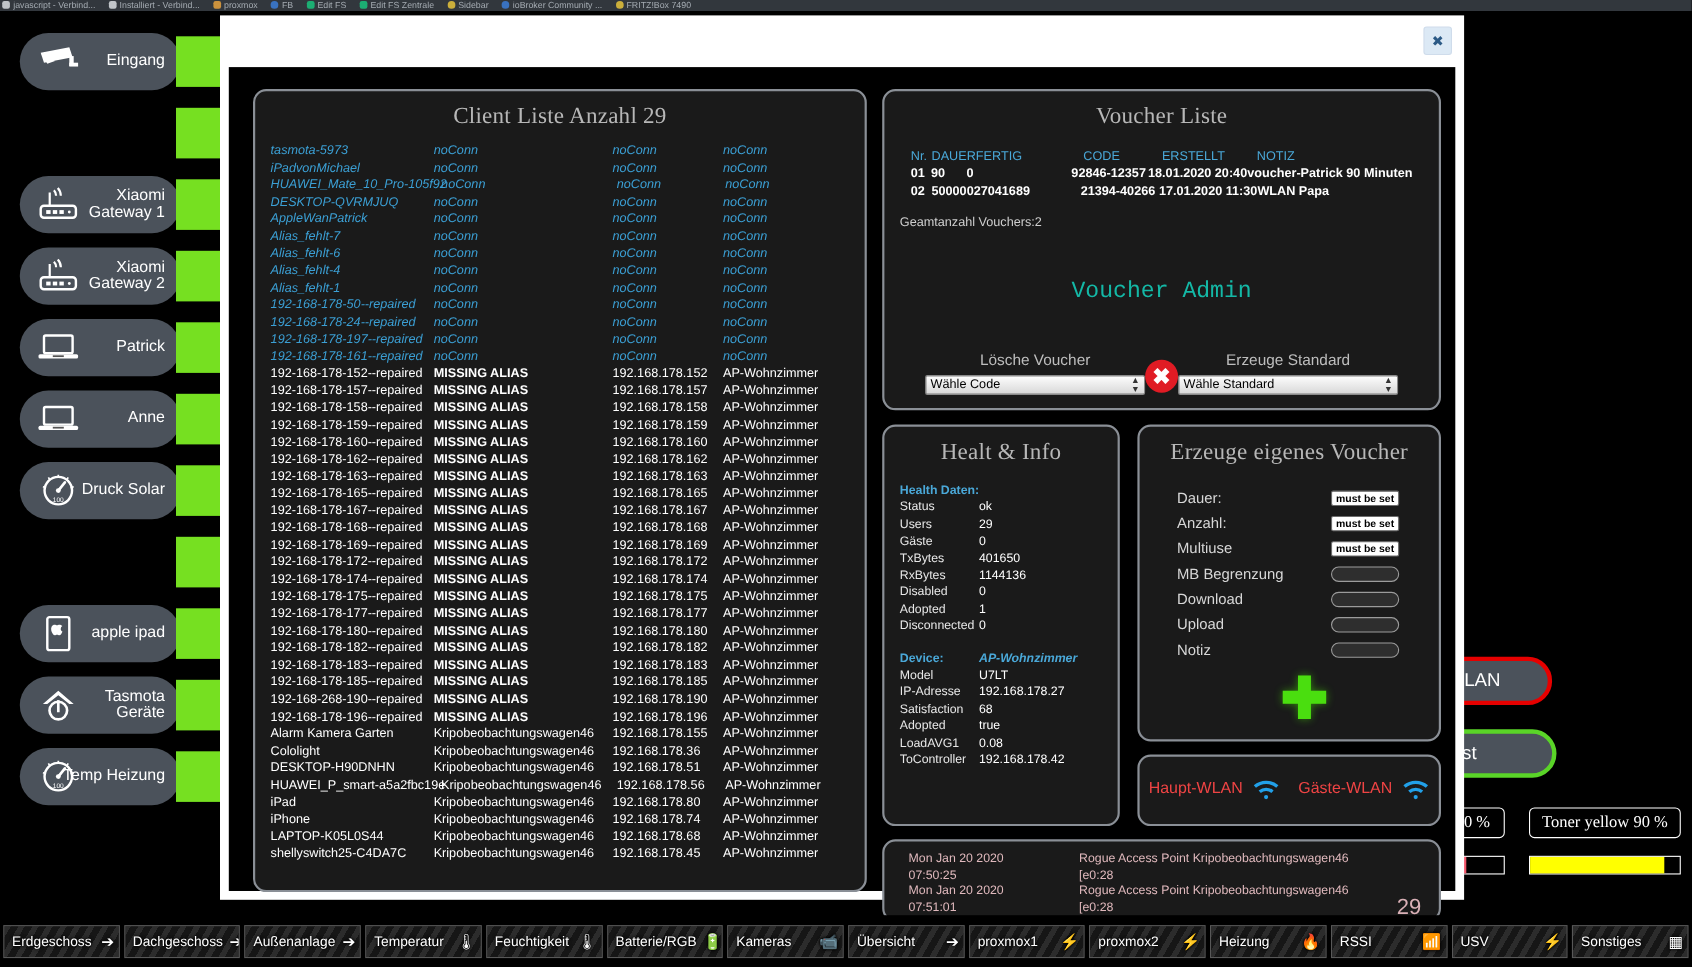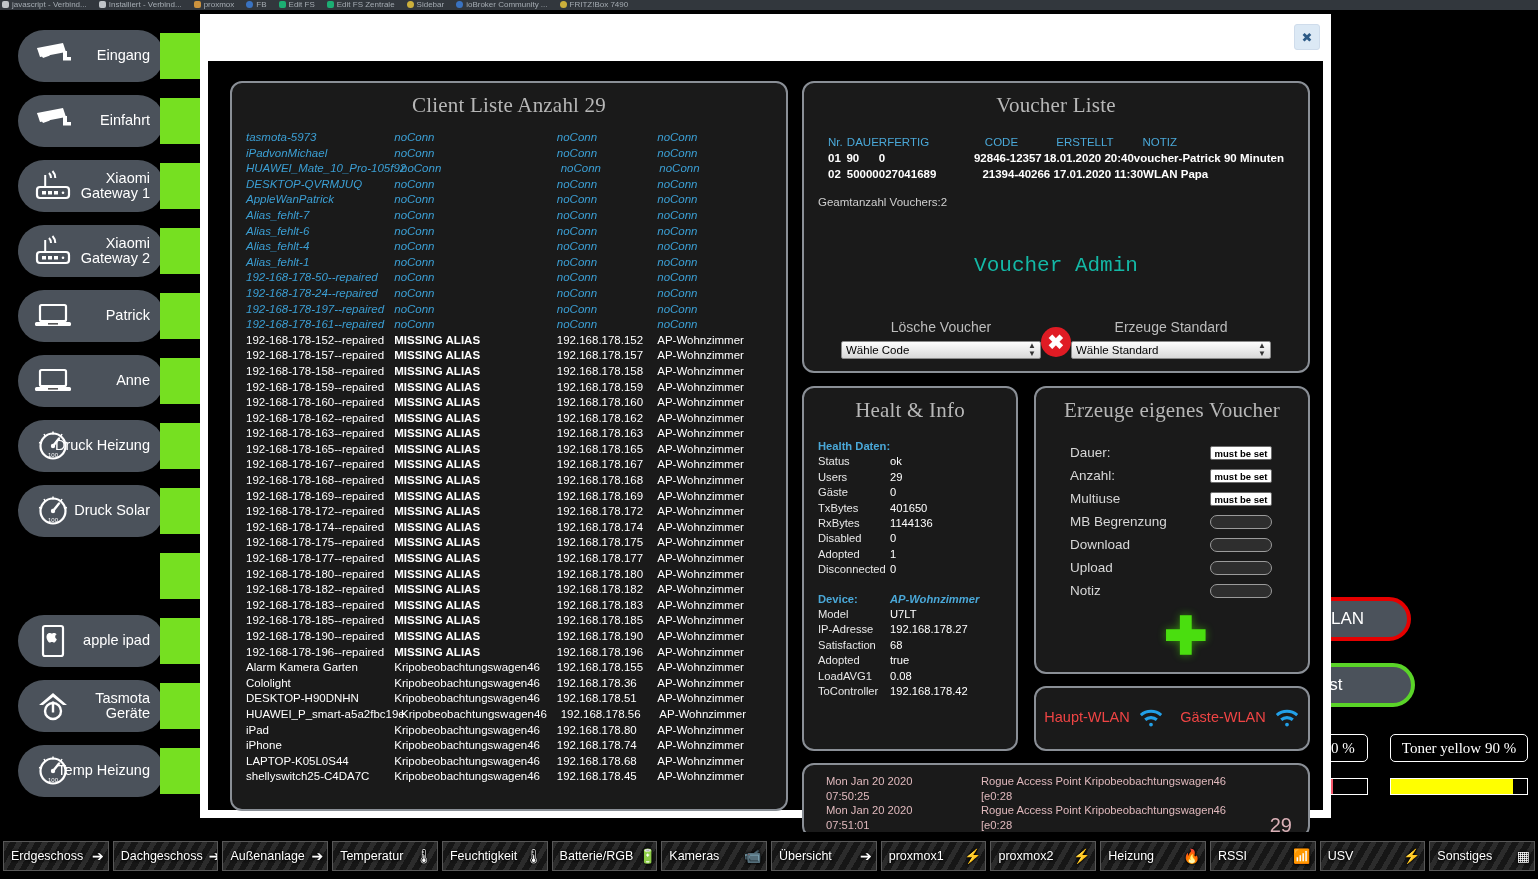"Einfahrt" div.dev-btn { html: <div><div><svg> <path></path> <path></path> <rect></rect> <rect></rect> </svg></div><span>Einfahrt</span></div> -> none }
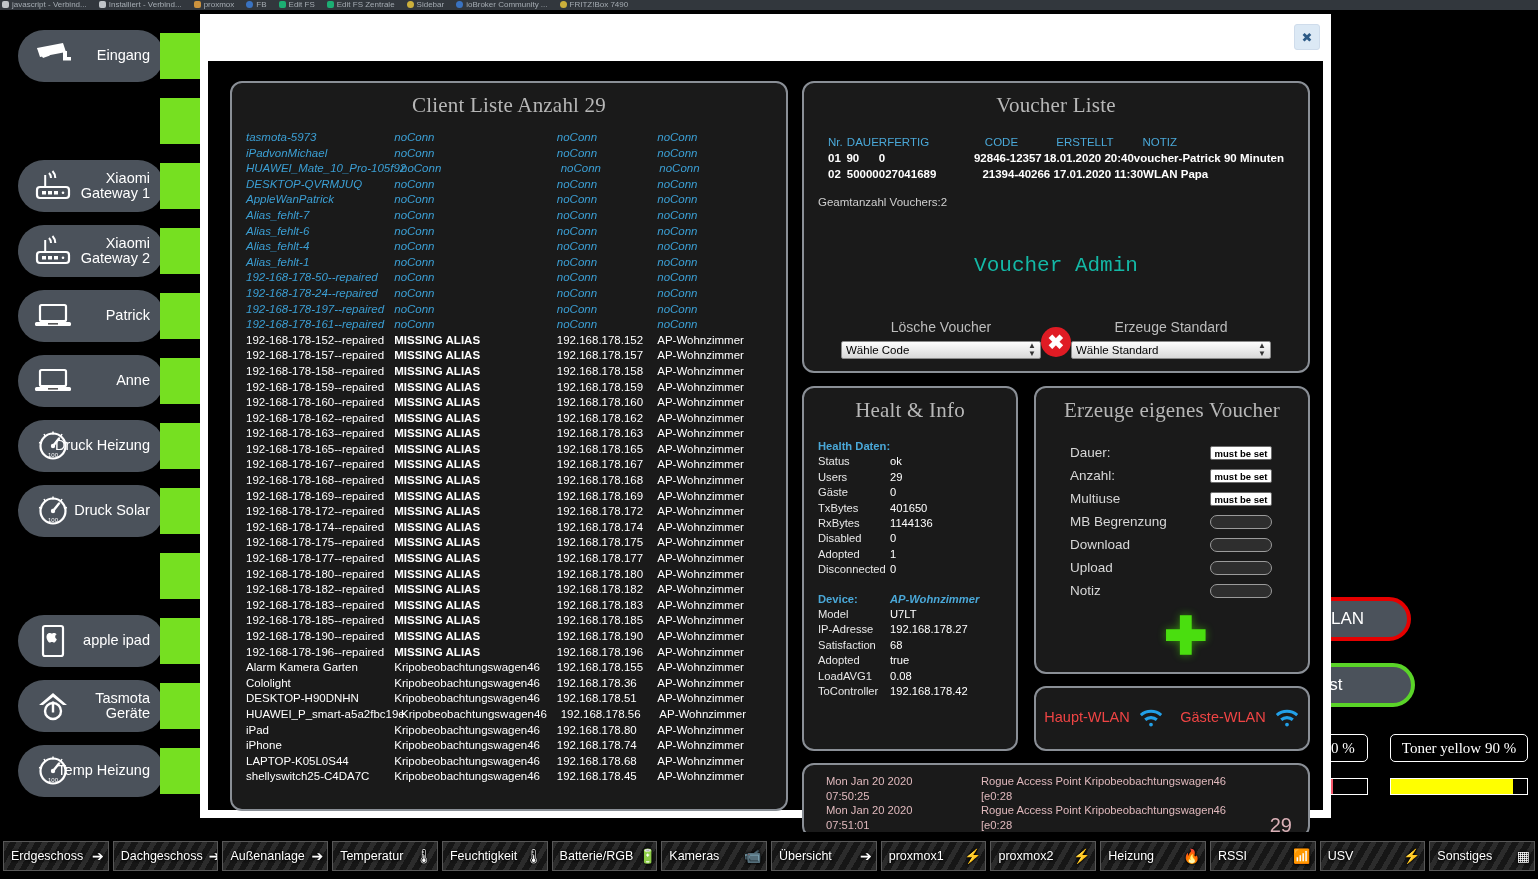"Druck Heizung" div.dev-row { html: <div> <div><div><svg> <circle></circle> <g> <path></path> </g> <path></path> <circle></circle> <text>100</text> </svg></div><span>Druck Heizung</span></div> <div></div> </div> -> none }
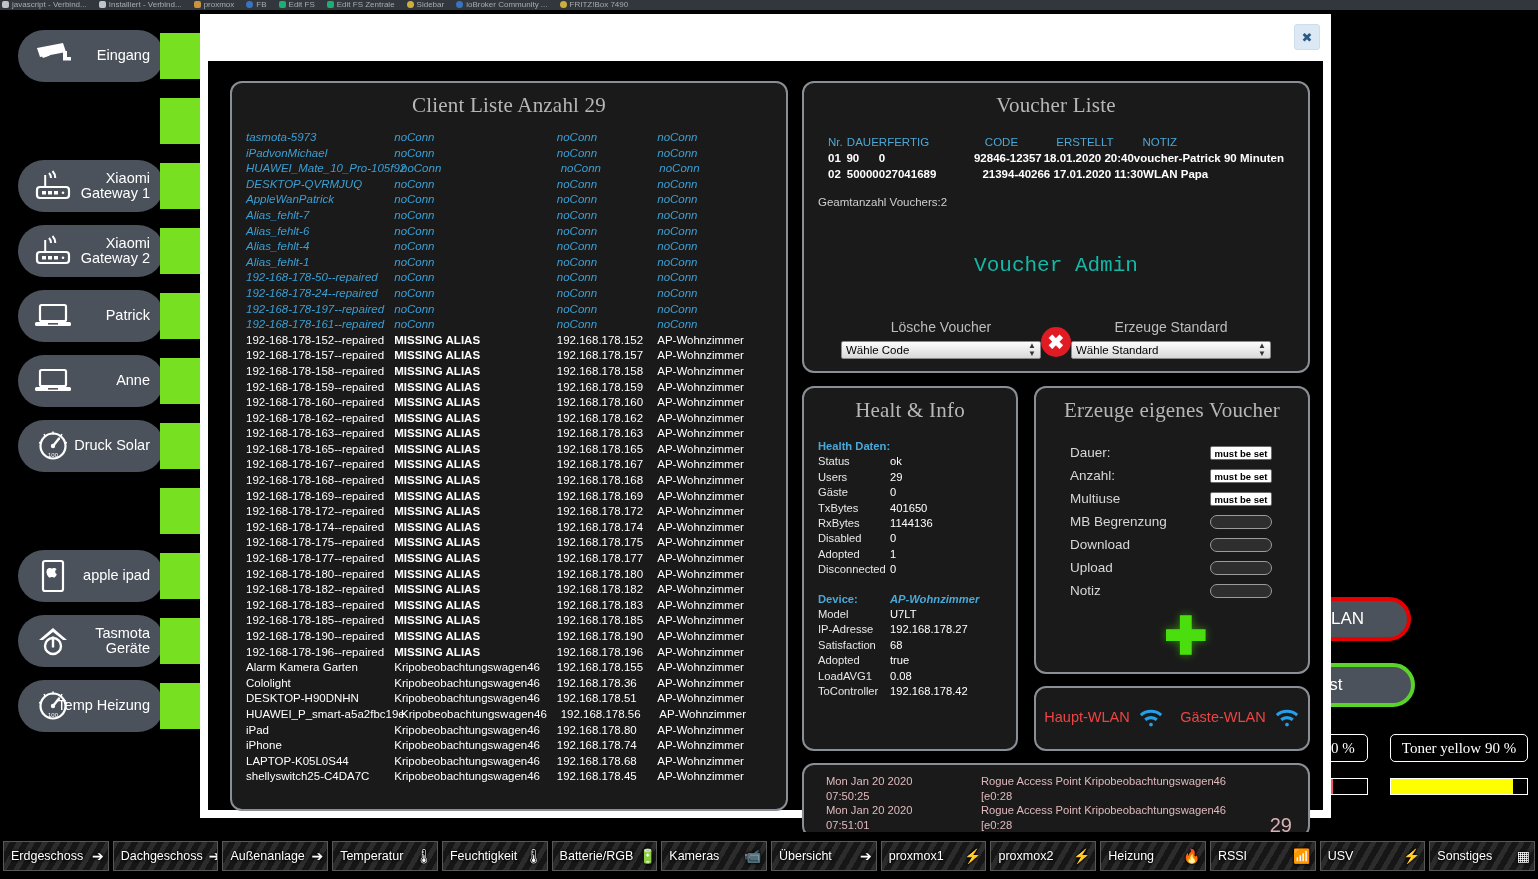"192-168-178-190--repaired" span.c0 { text: 192-168-178-190--repaired -> 192-168-268-190--repaired }
